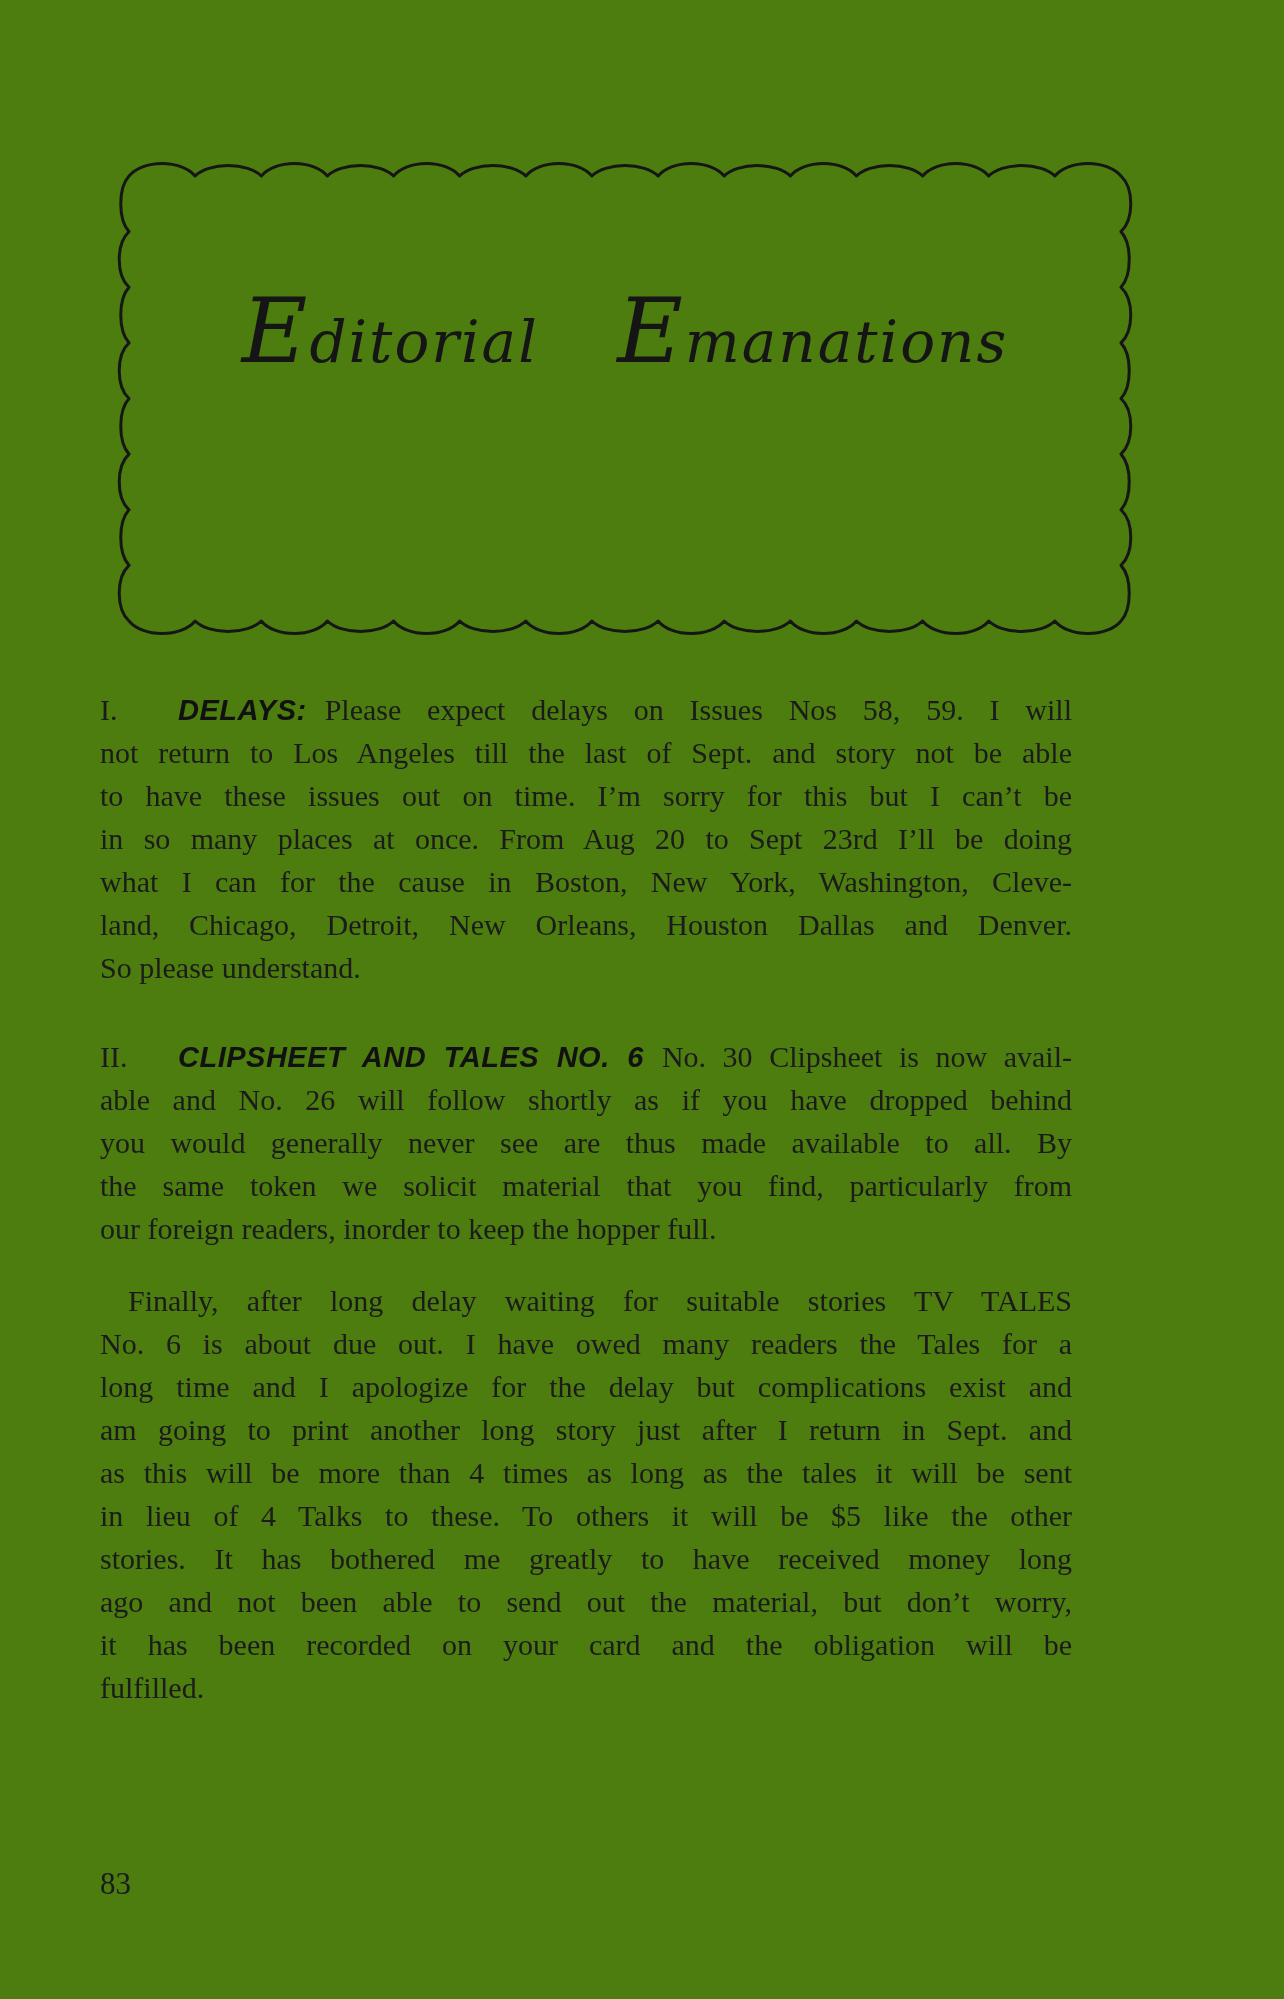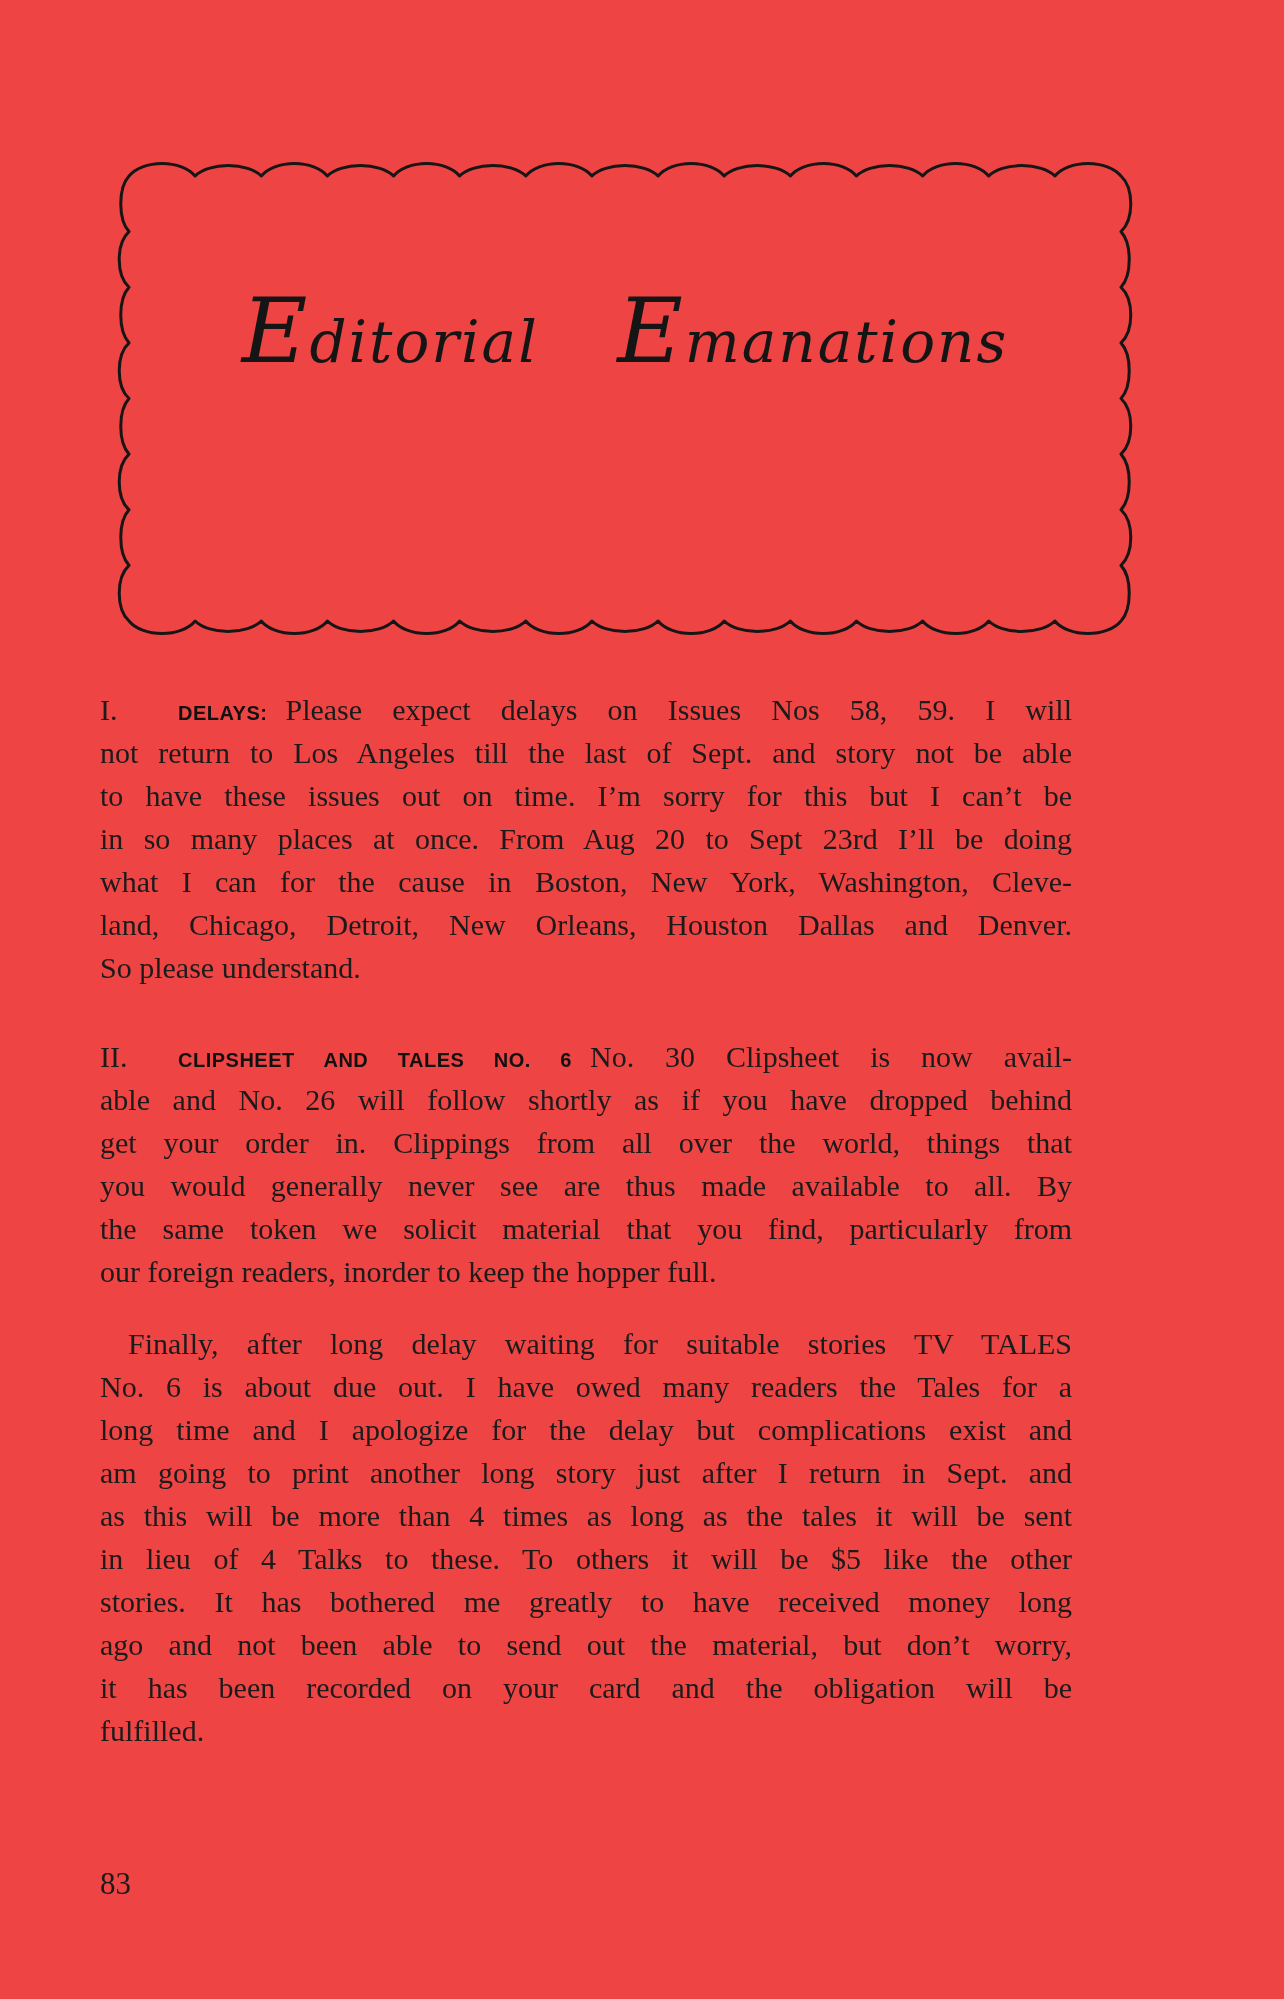"Editorial Emanations" .page { background: #ef4444 -> #4d7c0f }
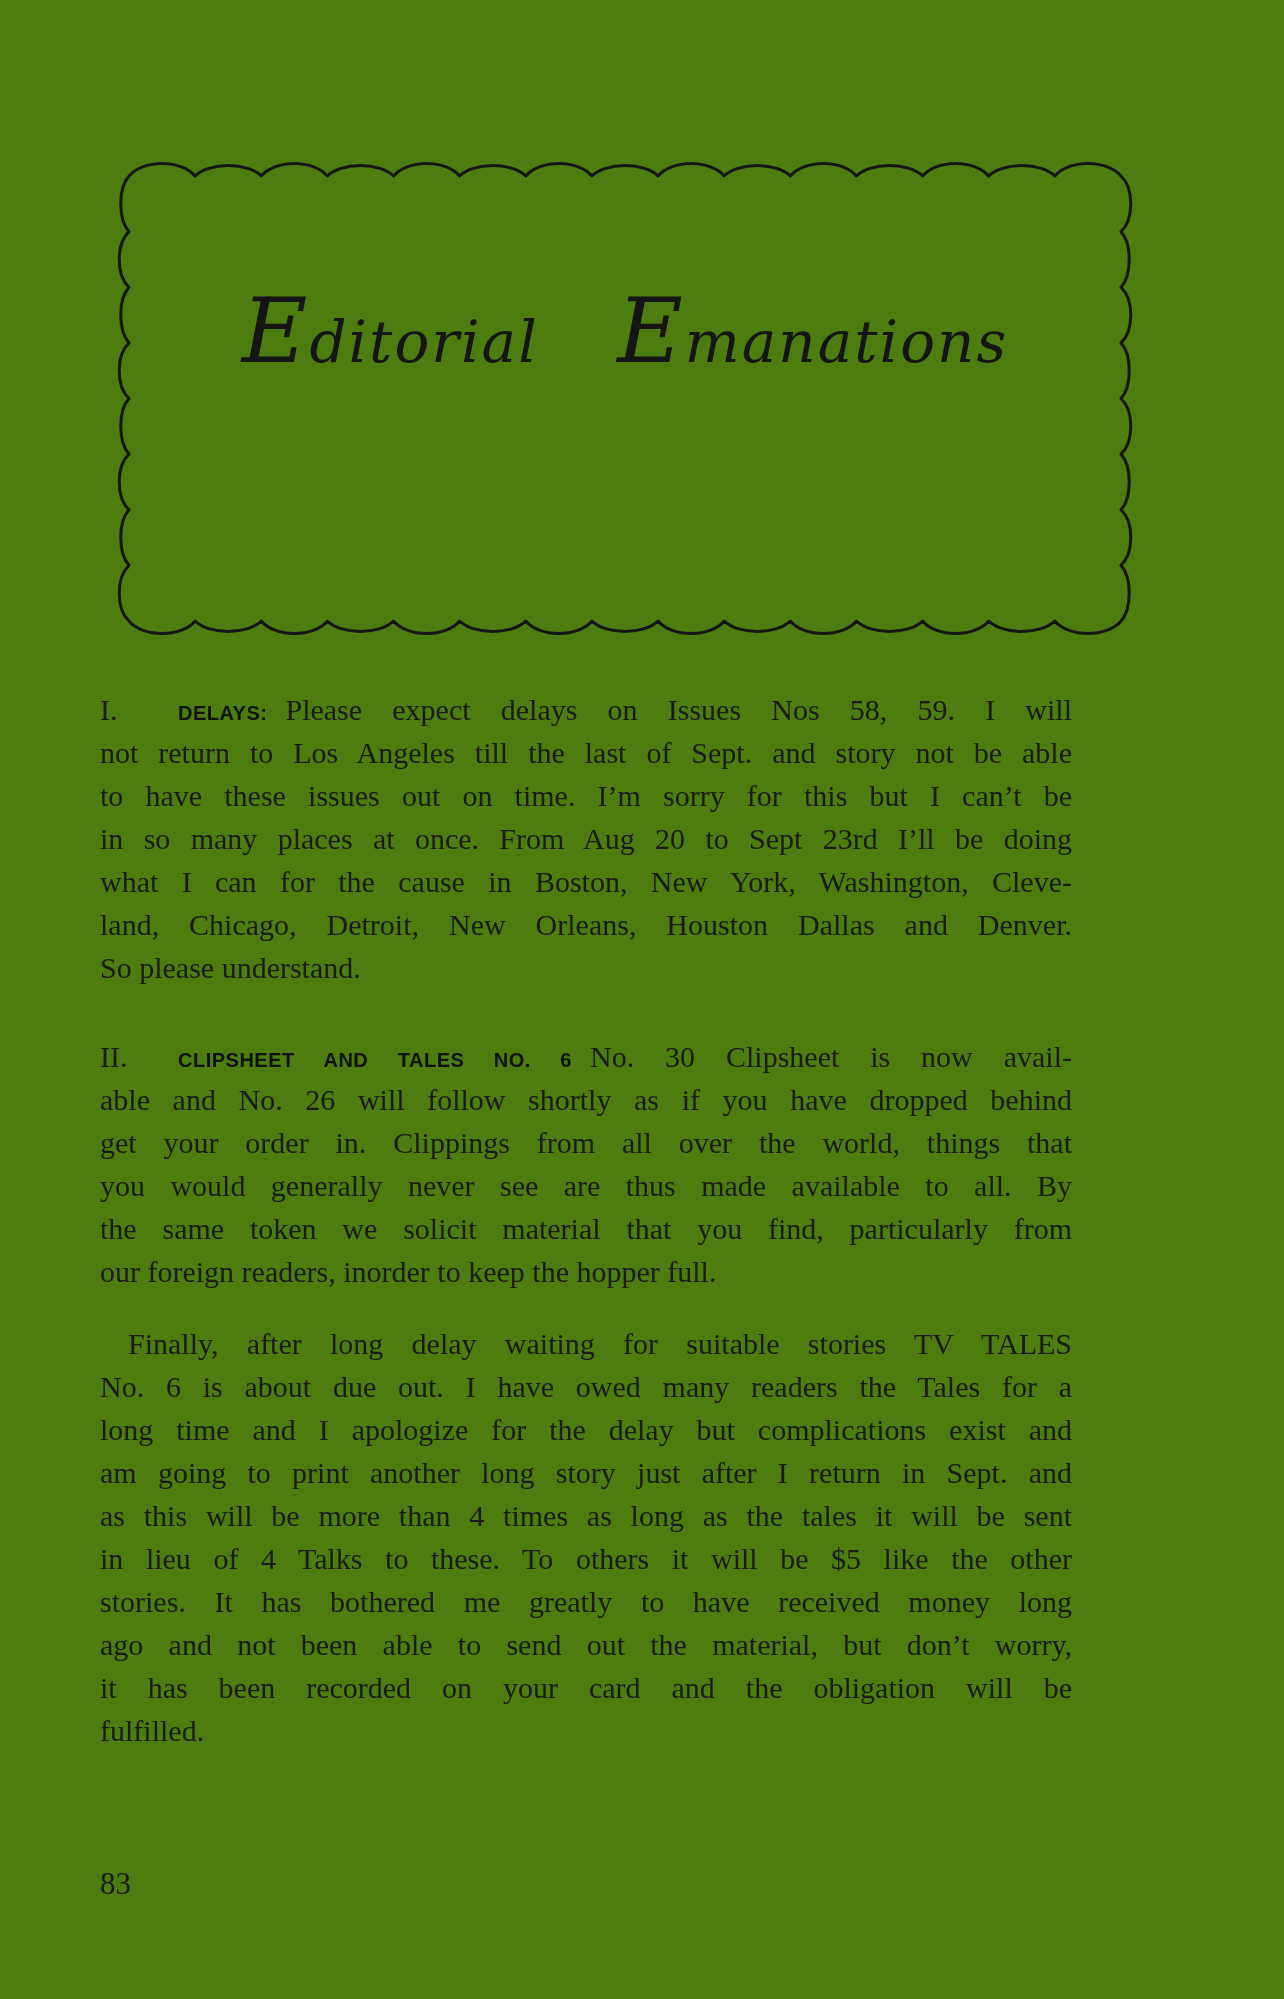"DELAYS:" .heading { font-size: 20px -> 29px; font-style: none -> italic }
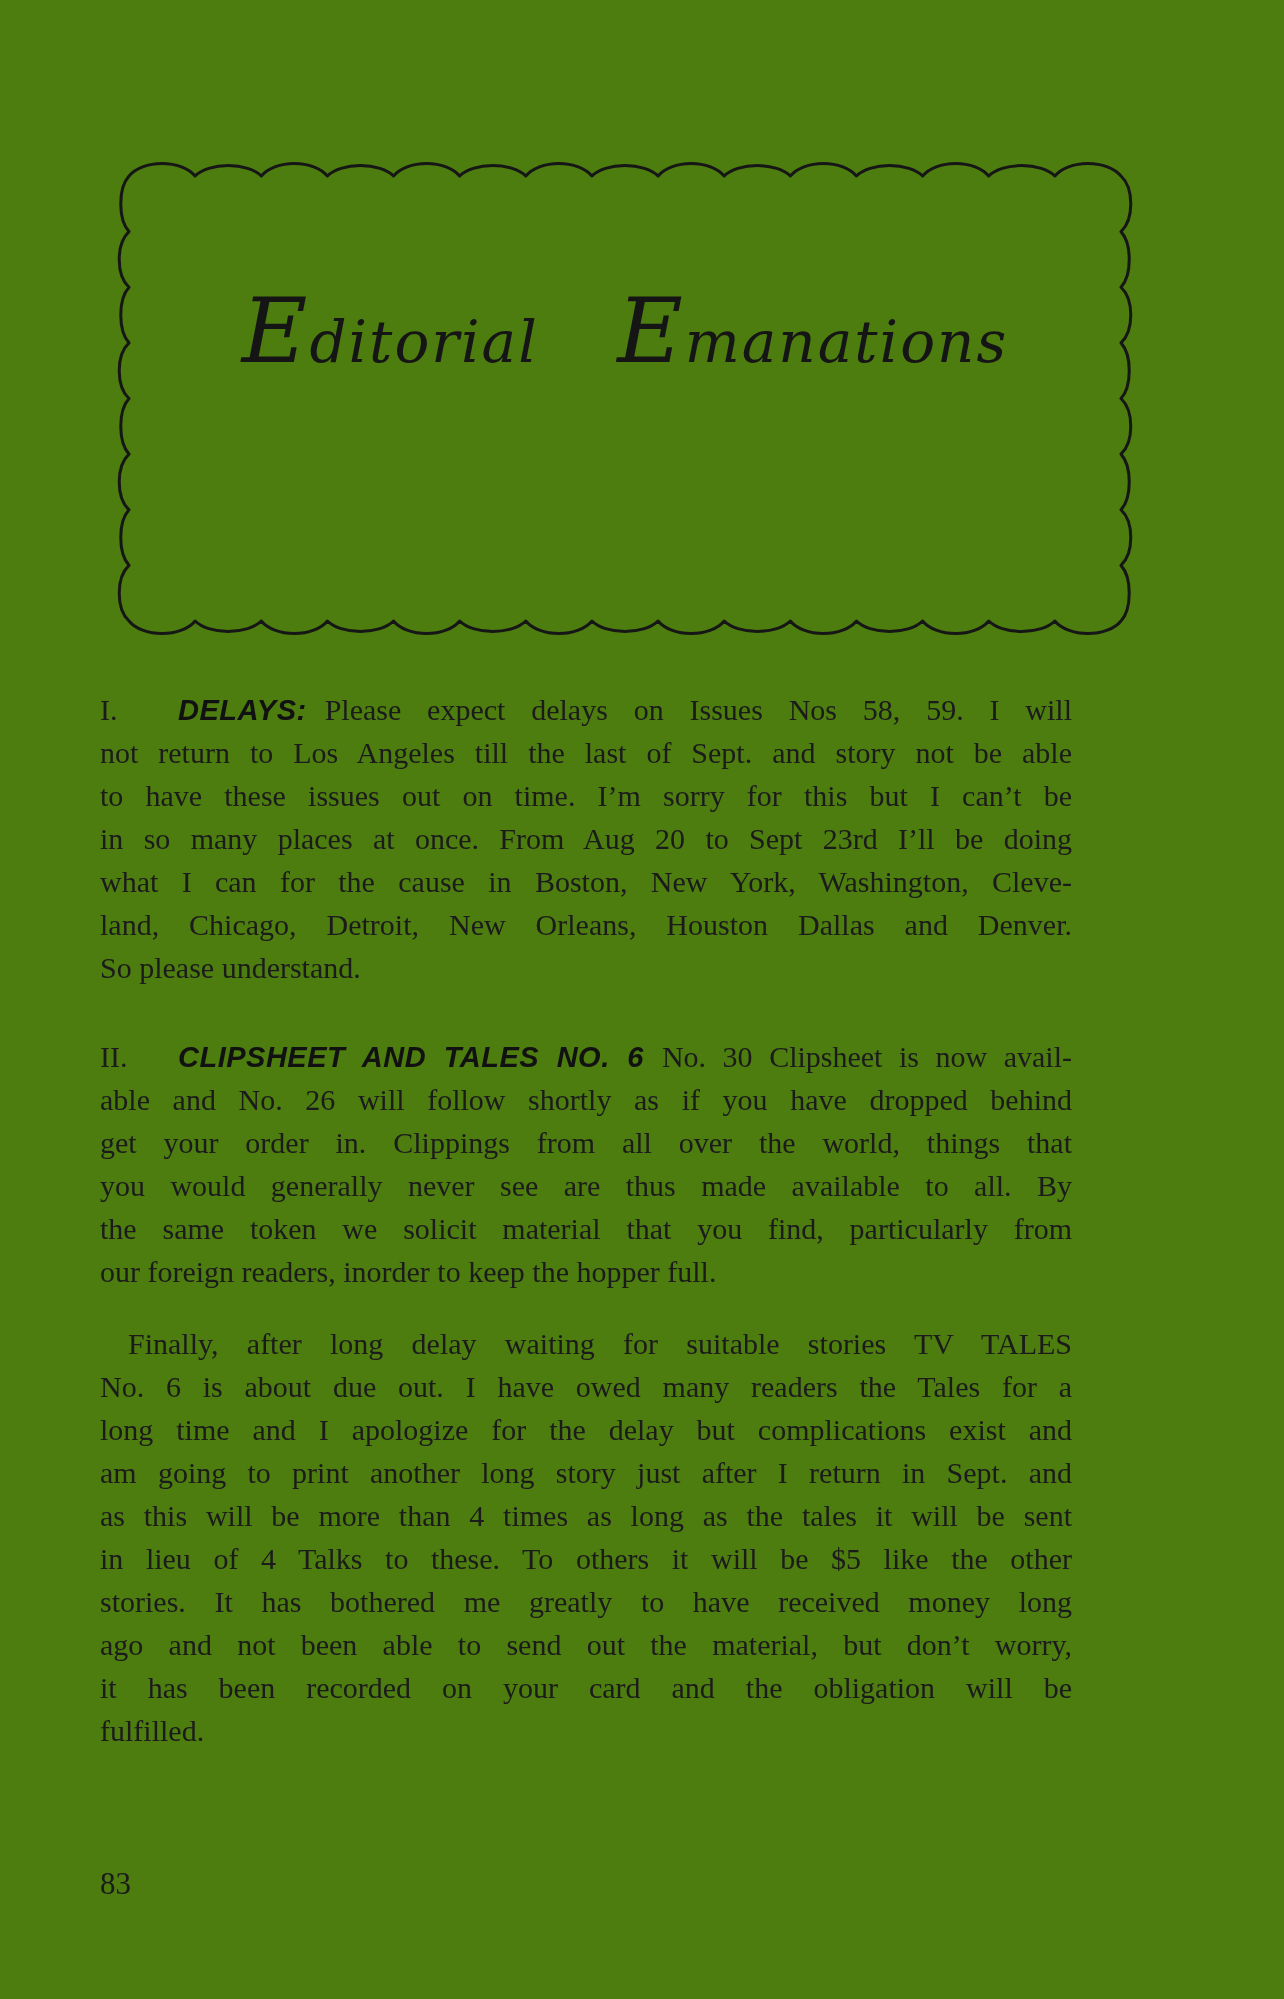"get your order in. Clippings" div.line { html: <div>get your order in. Clippings from all over the world, things that</div> -> none }
